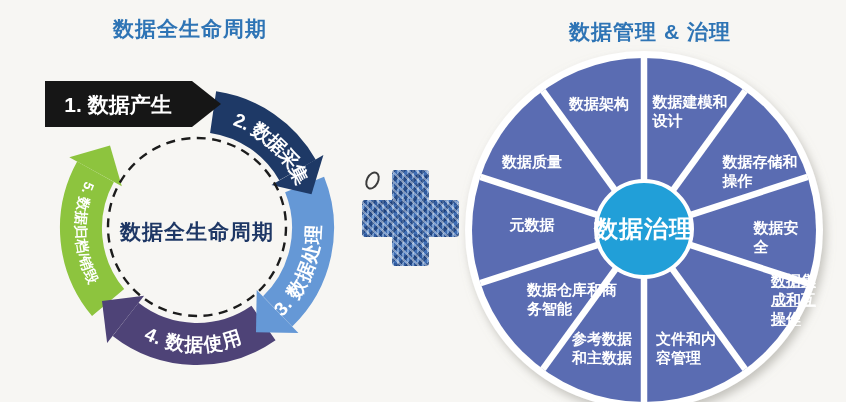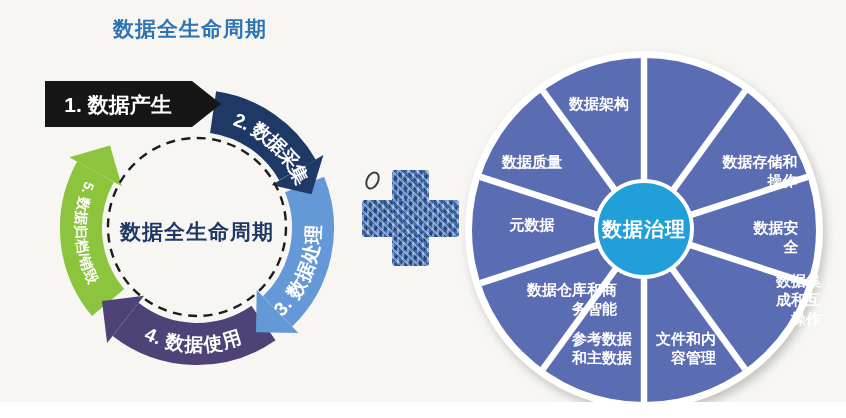"数据管理 & 治理" div.title { html: none -> <div>数据管理 &amp; 治理</div> }
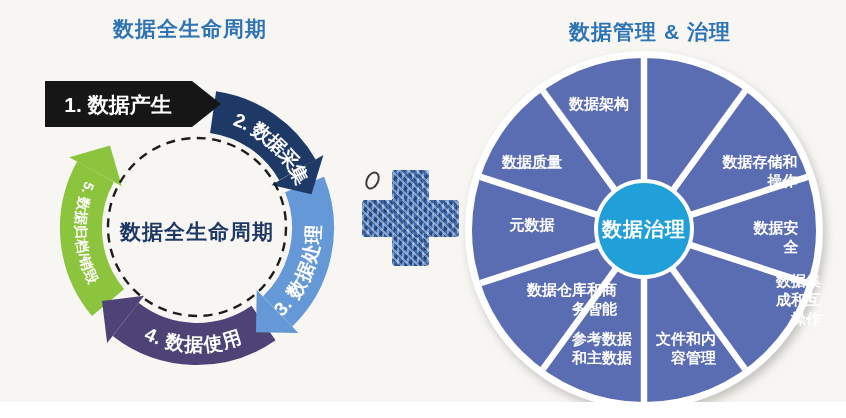"数据架构" .wheel-label { text-align: right -> left }
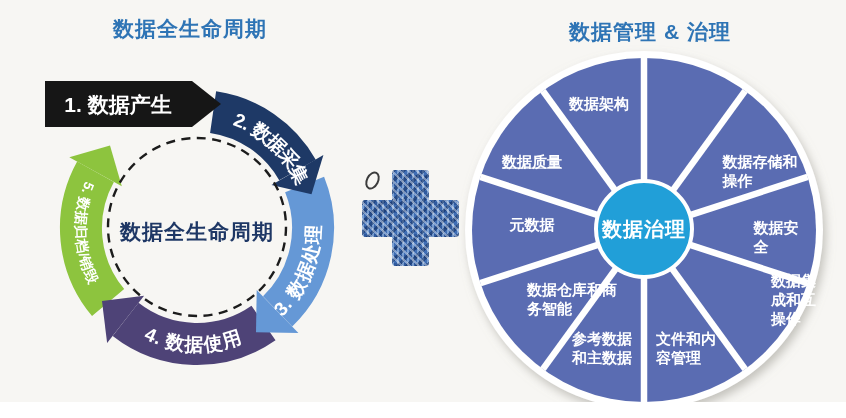"数据建模和" div.wheel-label { html: none -> <div>数据建模和 设计</div> }
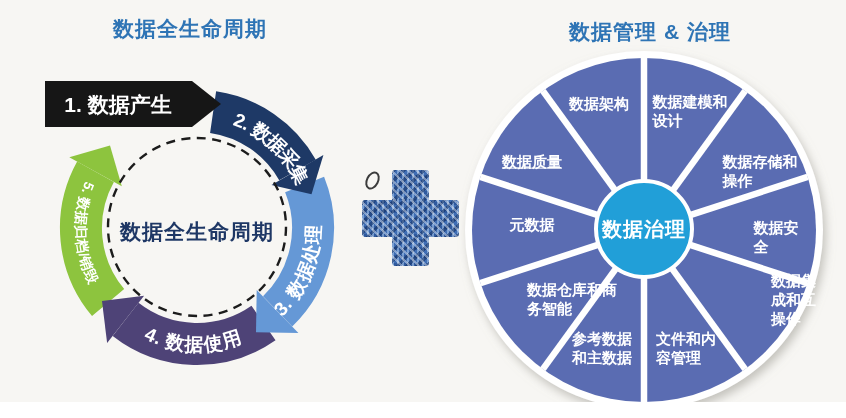"数据质量" div.wheel-label { text-decoration: underline -> none }
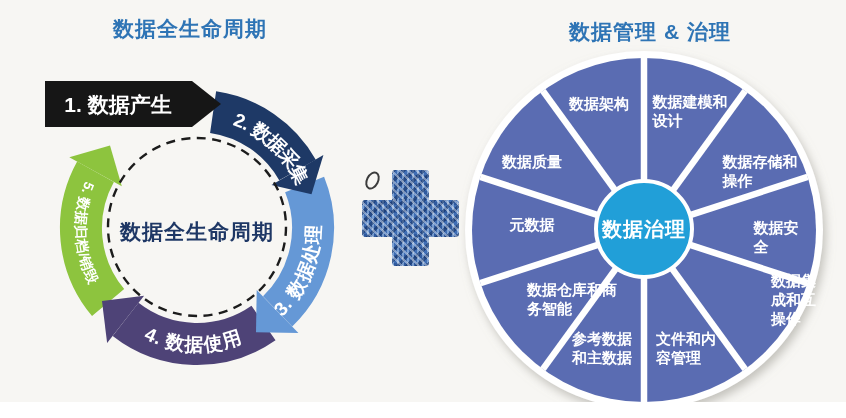"数据治理" .hub-label { font-size: 20px -> 24px }
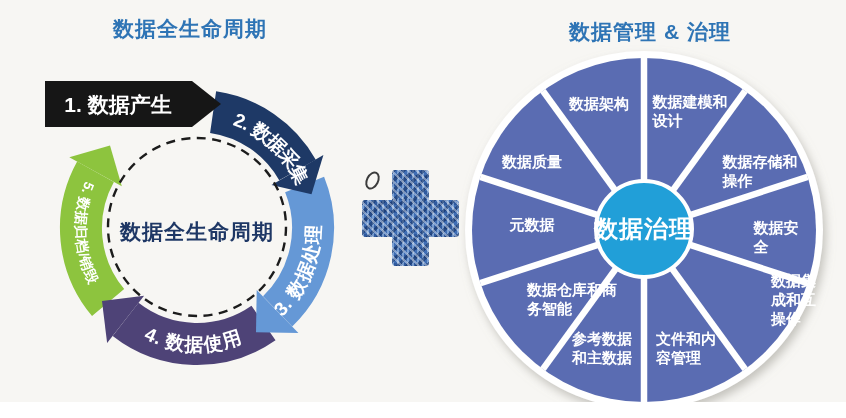"数据集成和互" div.wheel-label { text-decoration: none -> underline }
